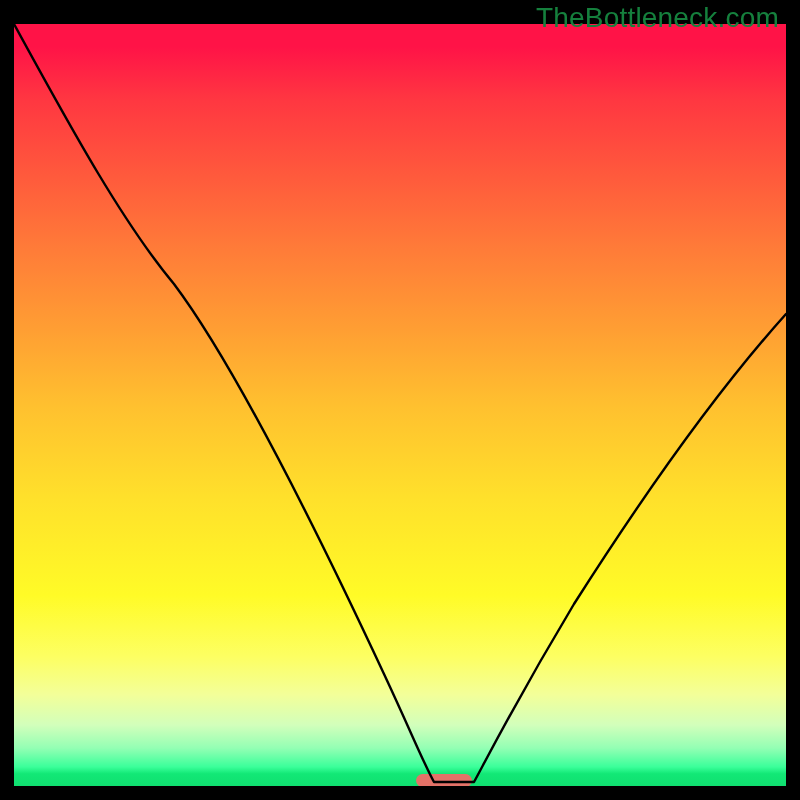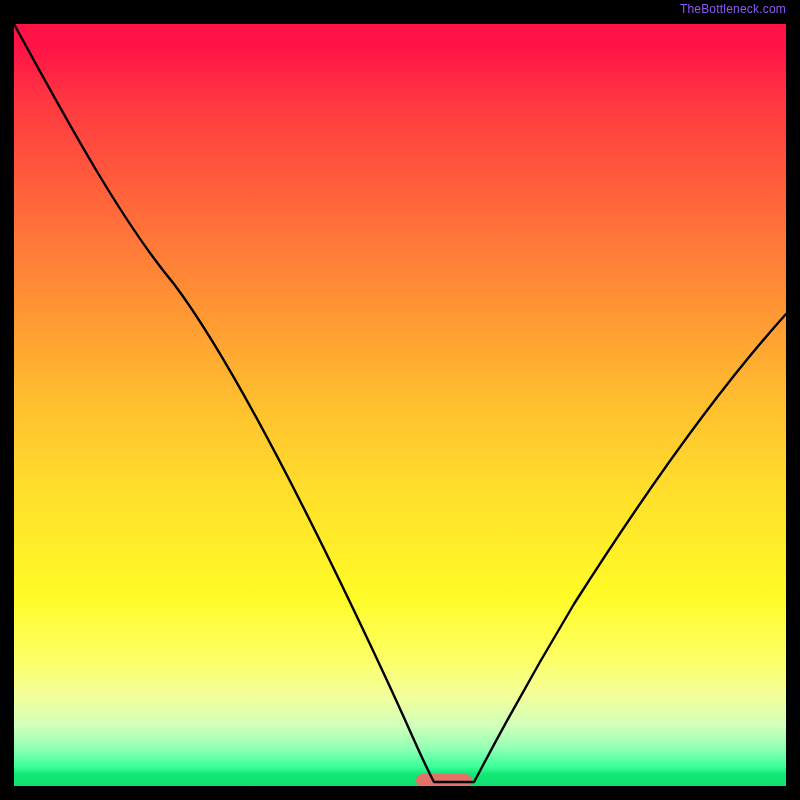"TheBottleneck.com" .attribution { color: #8b5cf6 -> #15803d; font-size: 12px -> 28px; right: 14px -> 21px }
